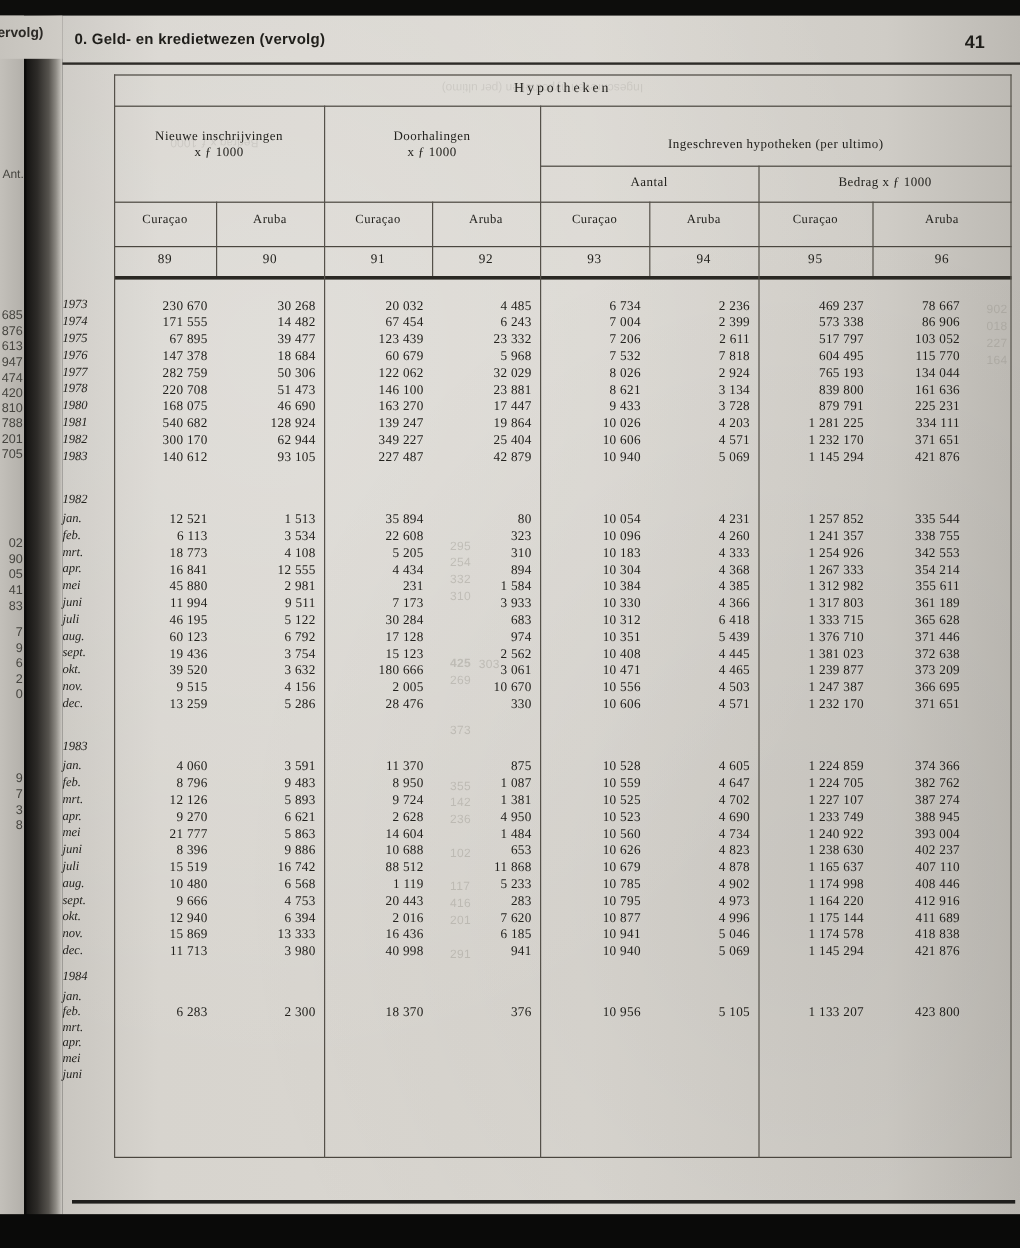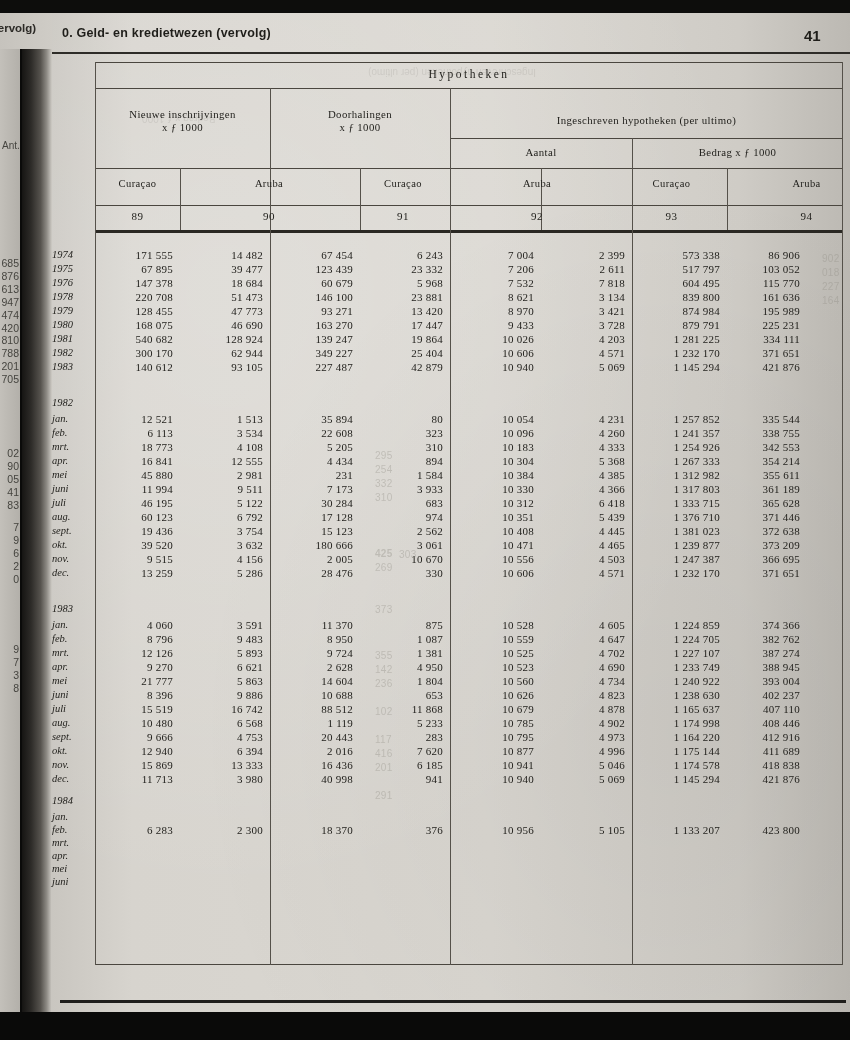"Curaçao" .hdr-grid { gap: 44px -> none }
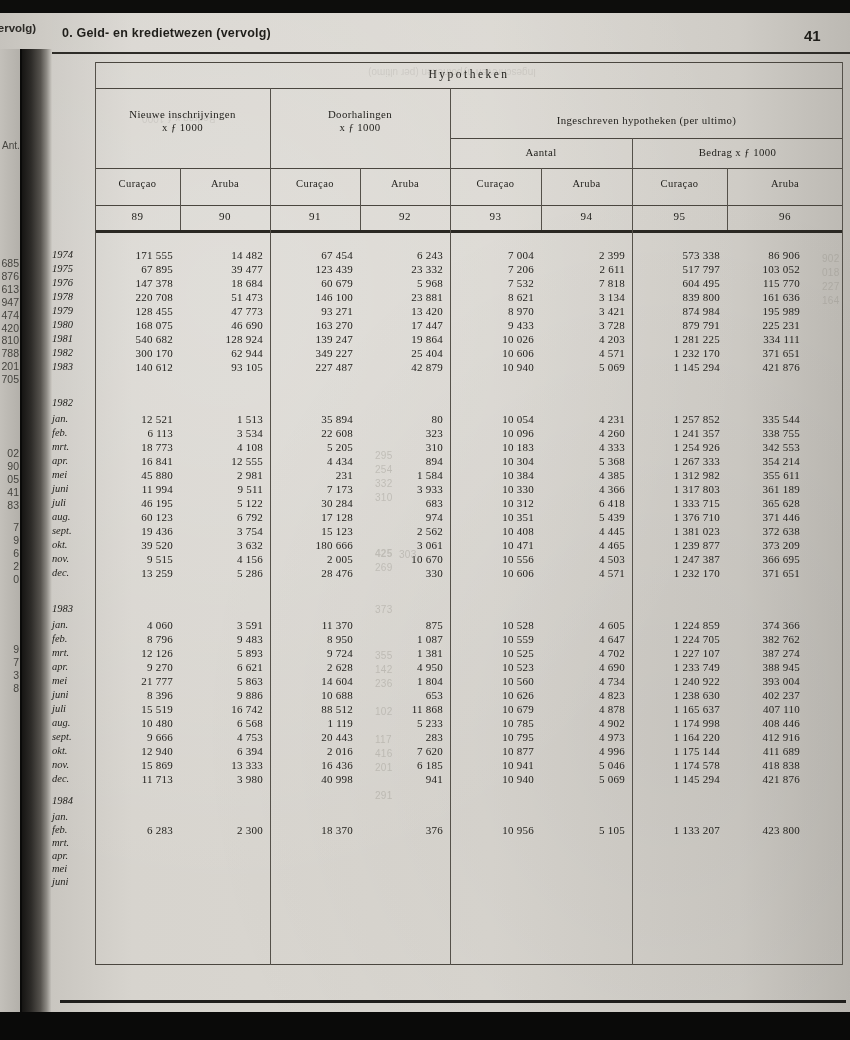"1973" div.trow { html: none -> <div> <div>1973</div> <div>230 670</div> <div>30 268</div> <div>20 032</div> <div>4 485</div> <div>6 734</div> <div>2 236</div> <div>469 237</div> <div>78 667</div> </div> }
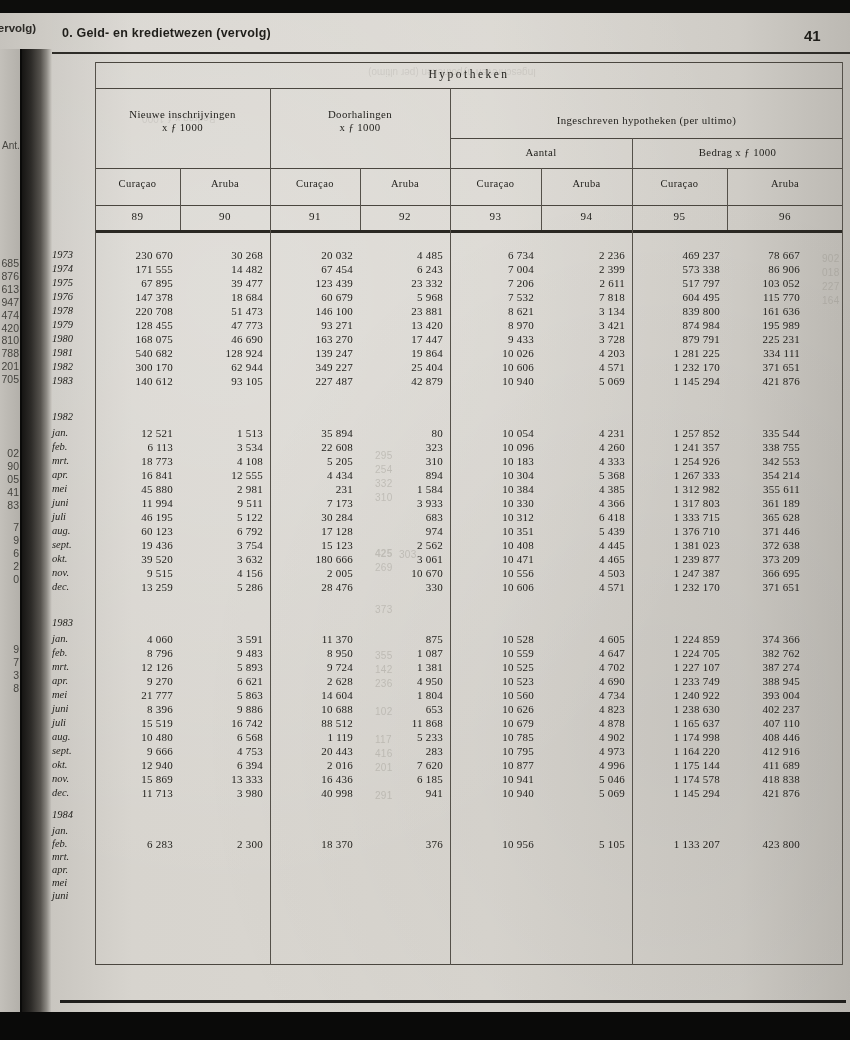"1977" div.trow { html: none -> <div> <div>1977</div> <div>282 759</div> <div>50 306</div> <div>122 062</div> <div>32 029</div> <div>8 026</div> <div>2 924</div> <div>765 193</div> <div>134 044</div> </div> }
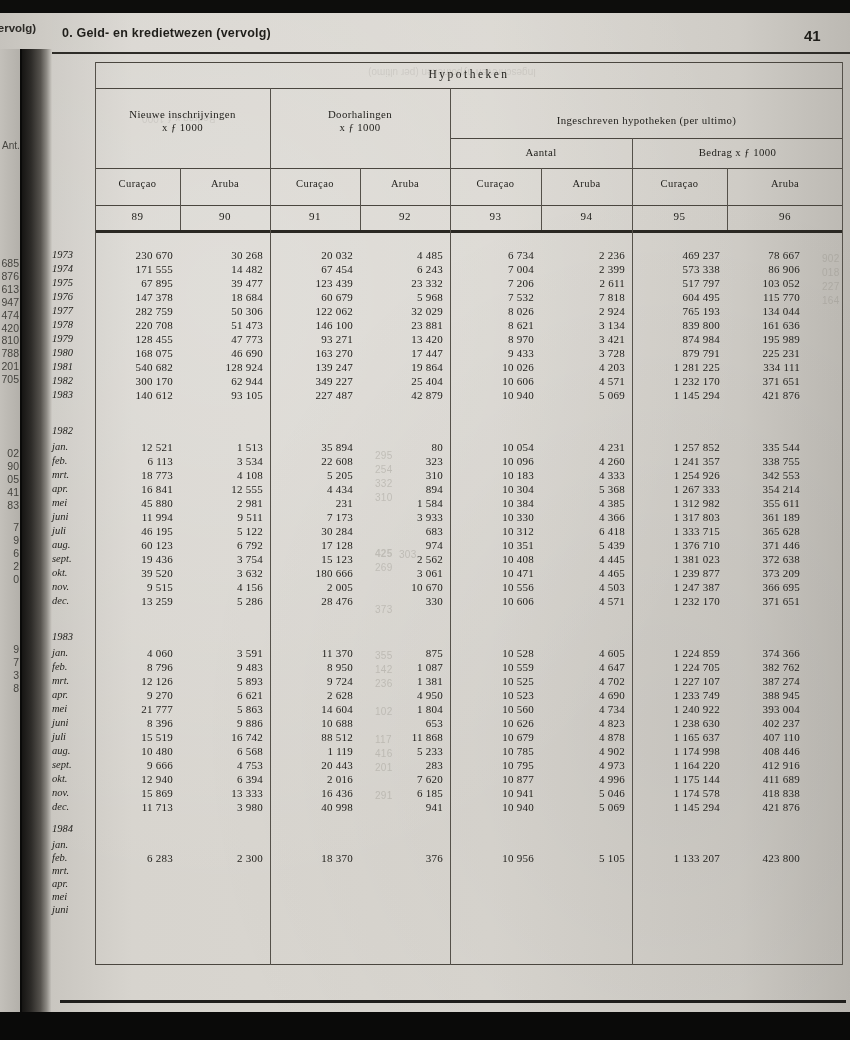"1979" div.trow { html: <div> <div>1979</div> <div>128 455</div> <div>47 773</div> <div>93 271</div> <div>13 420</div> <div>8 970</div> <div>3 421</div> <div>874 984</div> <div>195 989</div> </div> -> none }
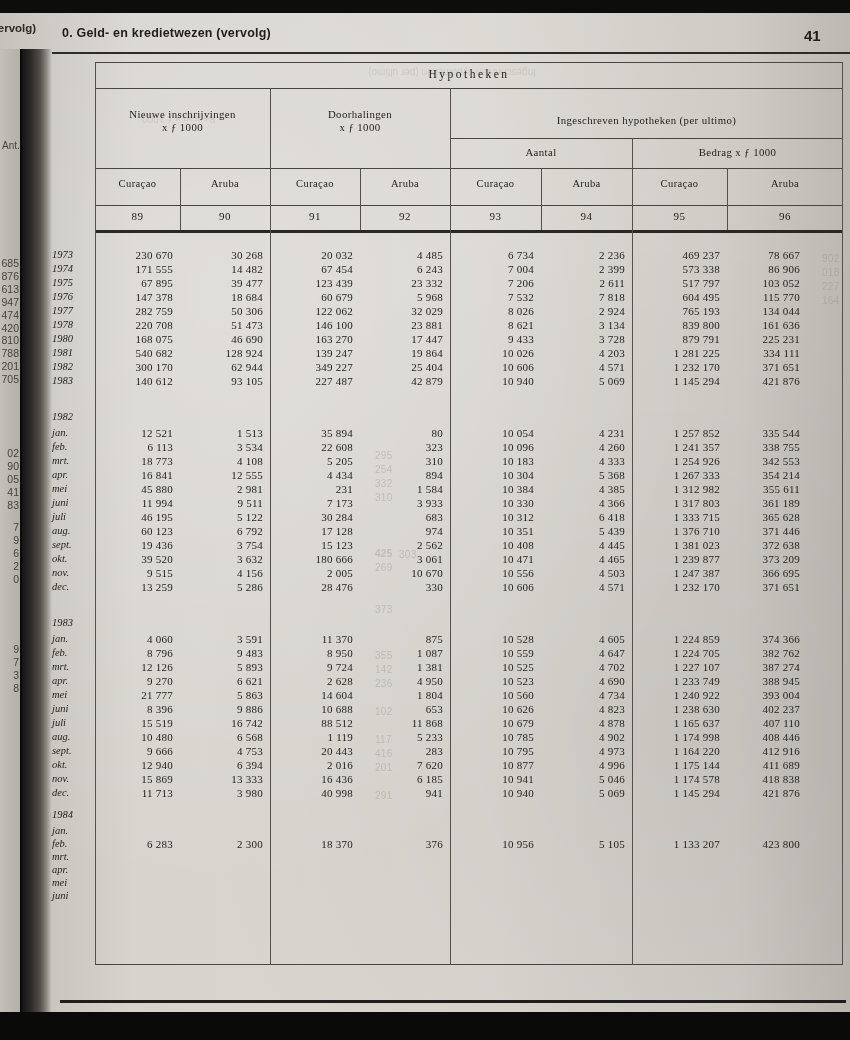"5 368" div.c { text: 5 368 -> 4 368 }
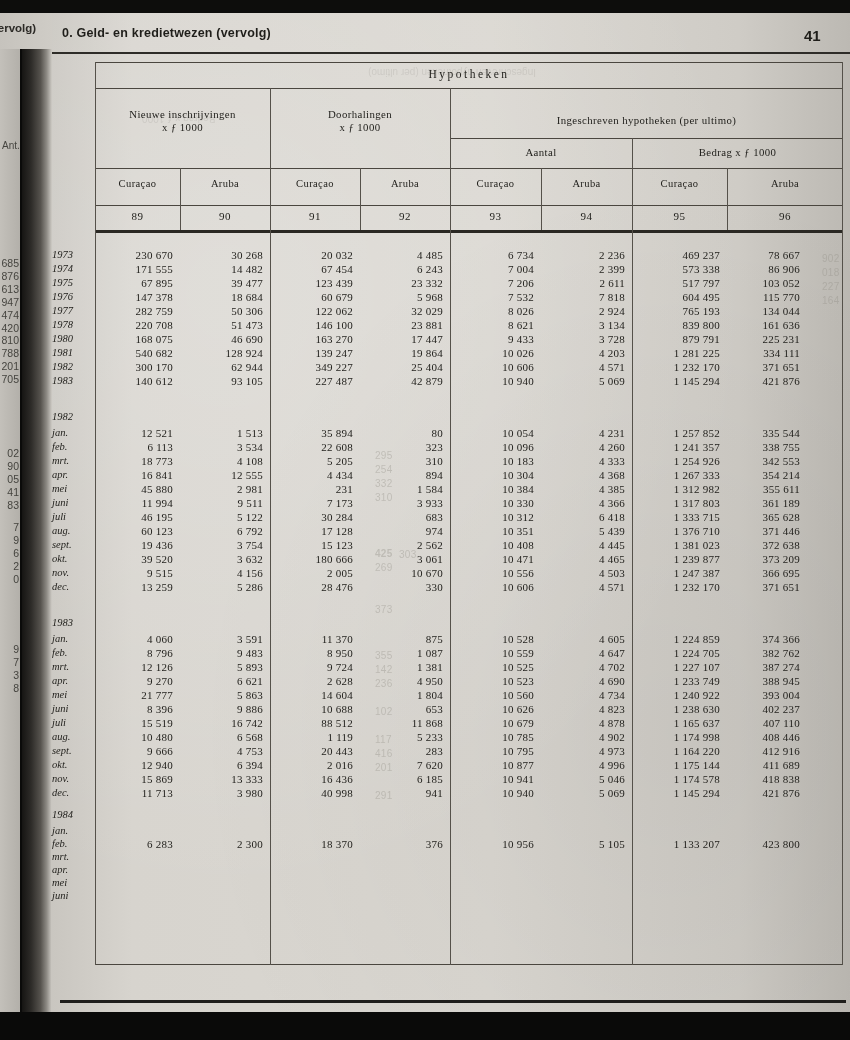"1 804" div.c { text: 1 804 -> 1 484 }
